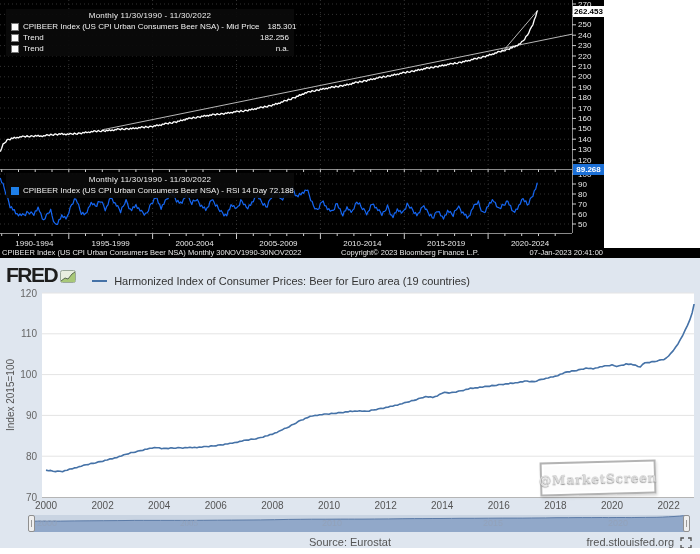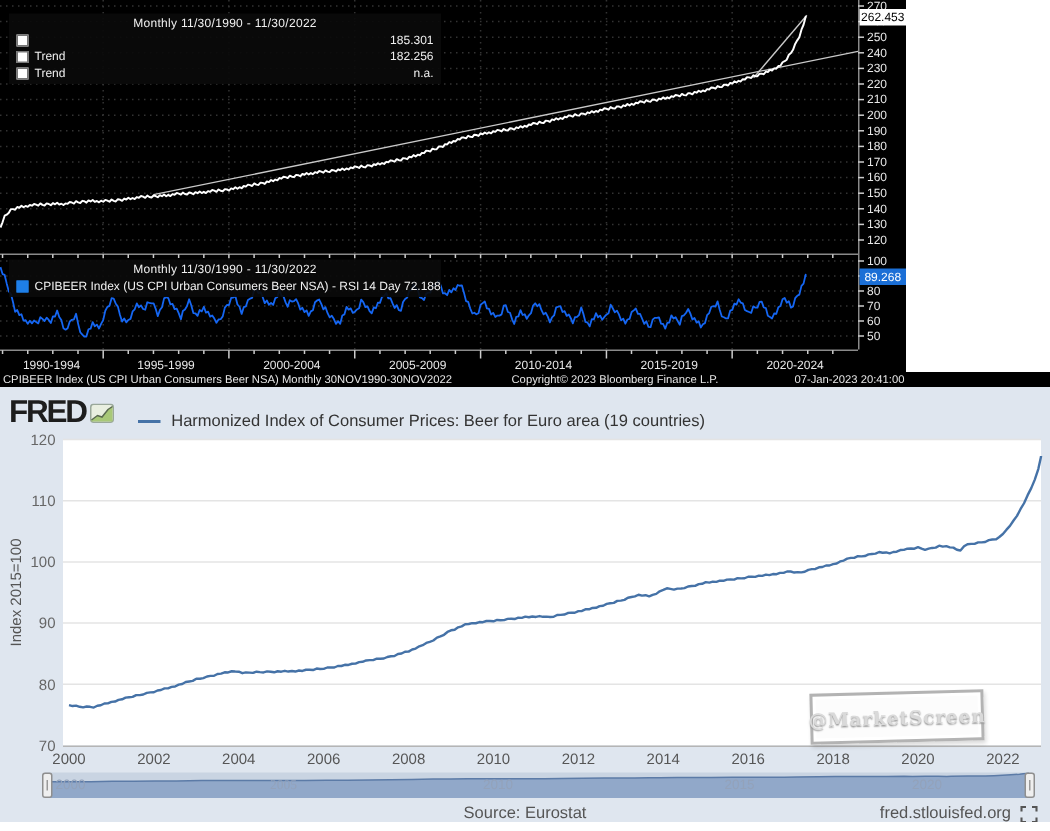"262.453" .pxlabel,.rsilabel { font-weight: normal -> bold }
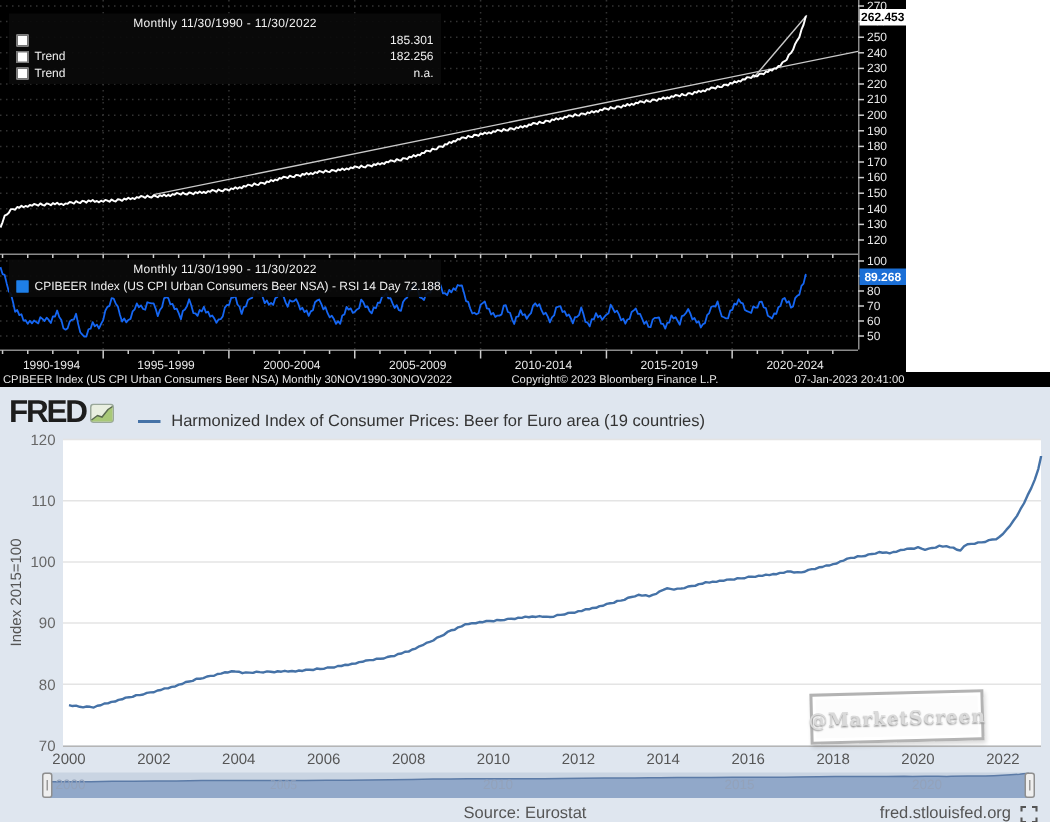"CPIBEER Index (US CPI Urban Consumers Beer NSA) - Mid" span { html: none -> <span>CPIBEER Index (US CPI Urban Consumers Beer NSA) - Mid Price</span> }
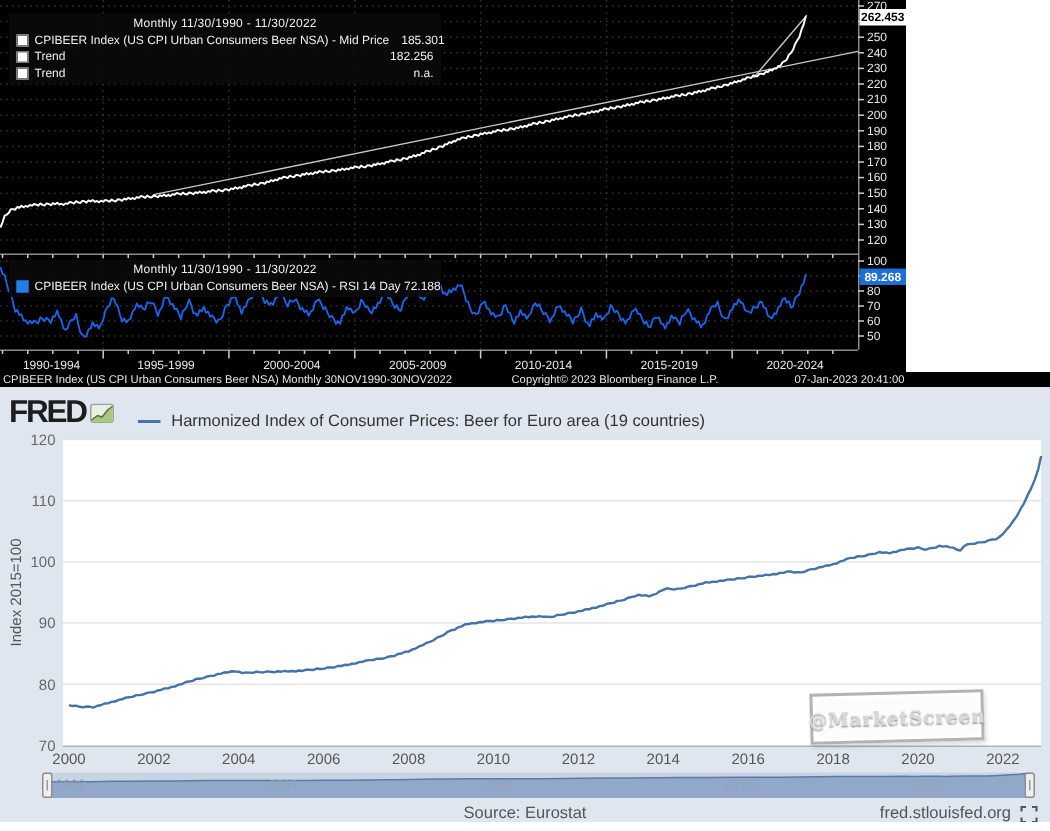"89.268" .rsilabel { top: 179px -> 164px }
